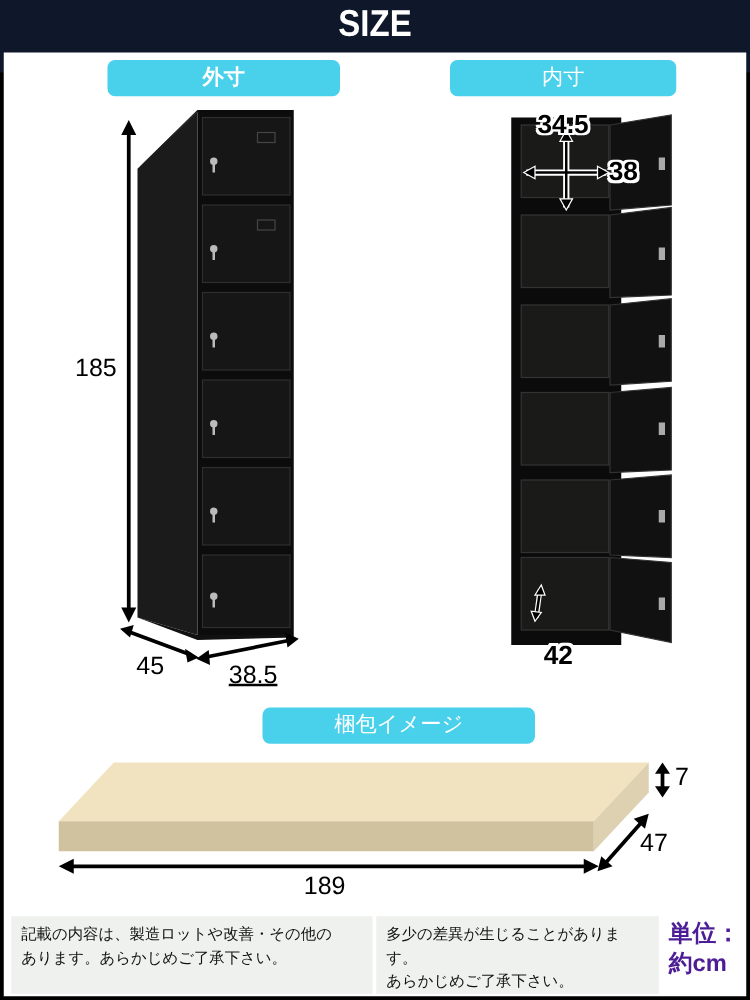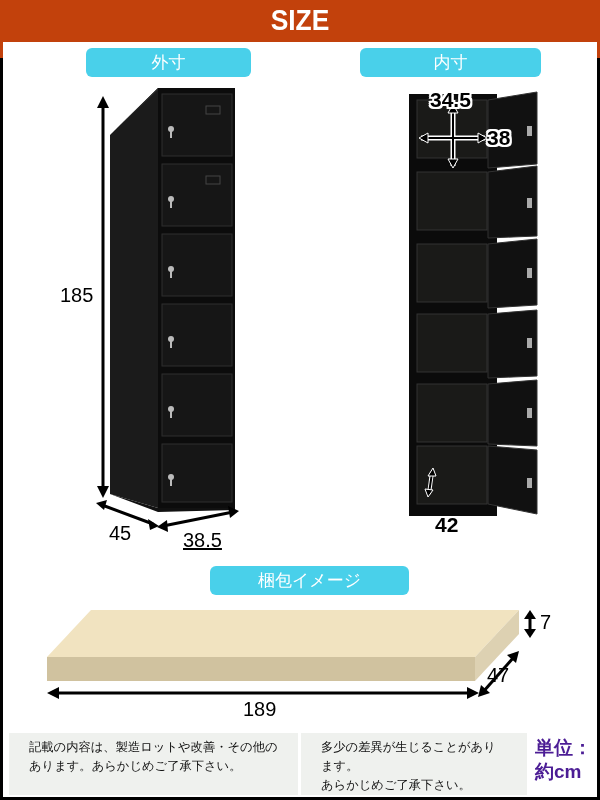"SIZE" .header { background: #c2410c -> #0f172a }
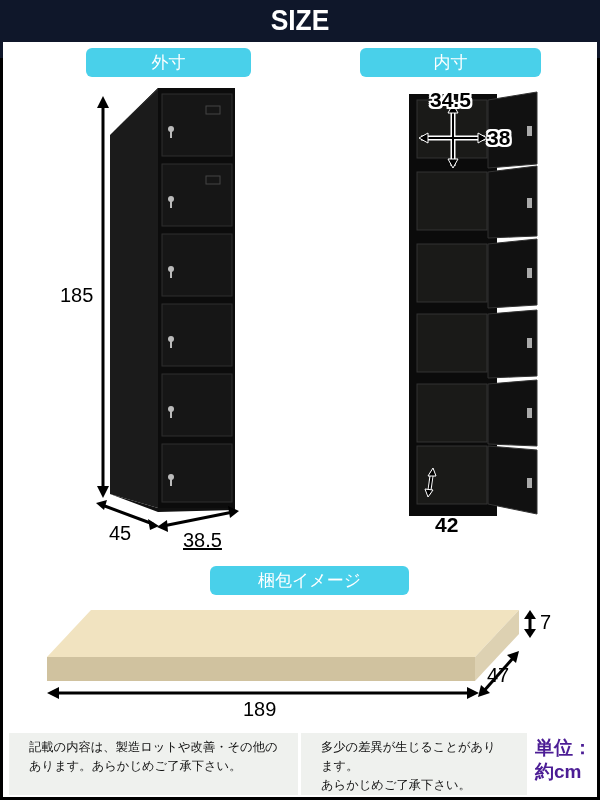"外寸" div.pill { font-weight: none -> bold; width: 165px -> 186px }
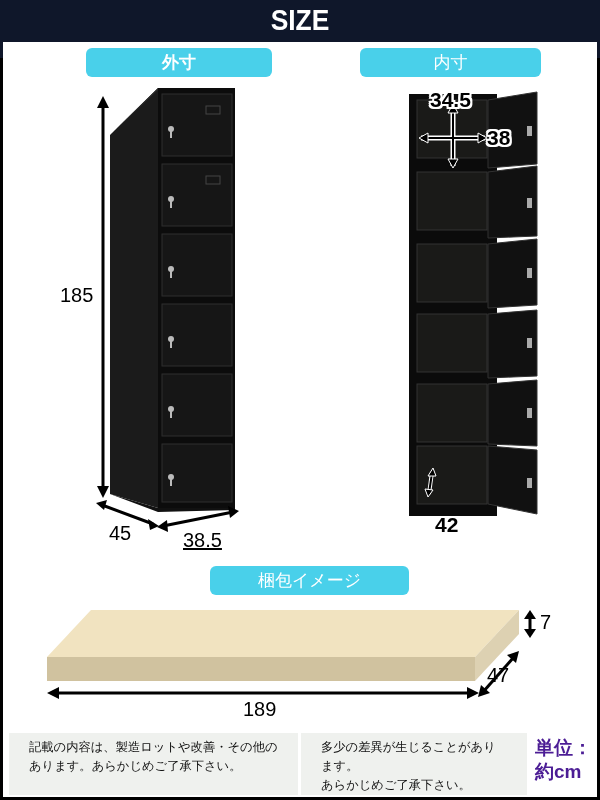"梱包イメージ" div.pill { width: 199px -> 218px }
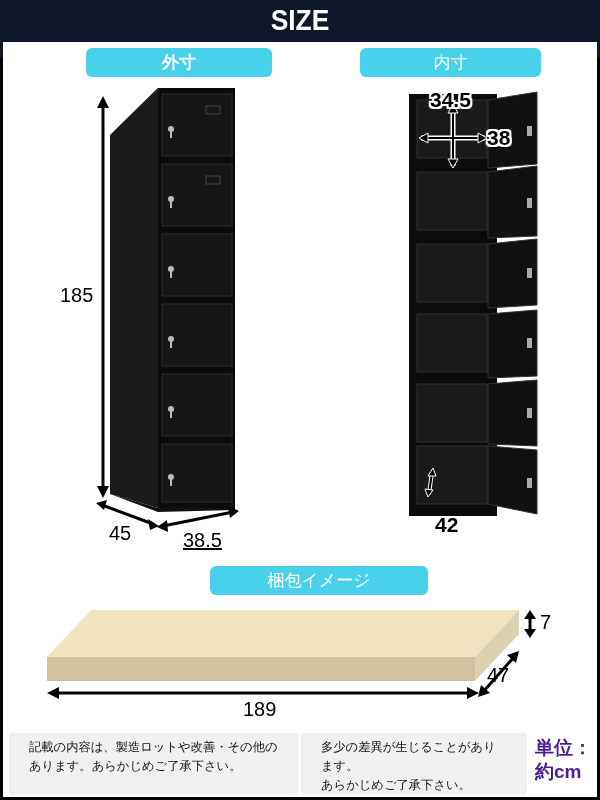"47" div.dim { left: 484px -> 509px }
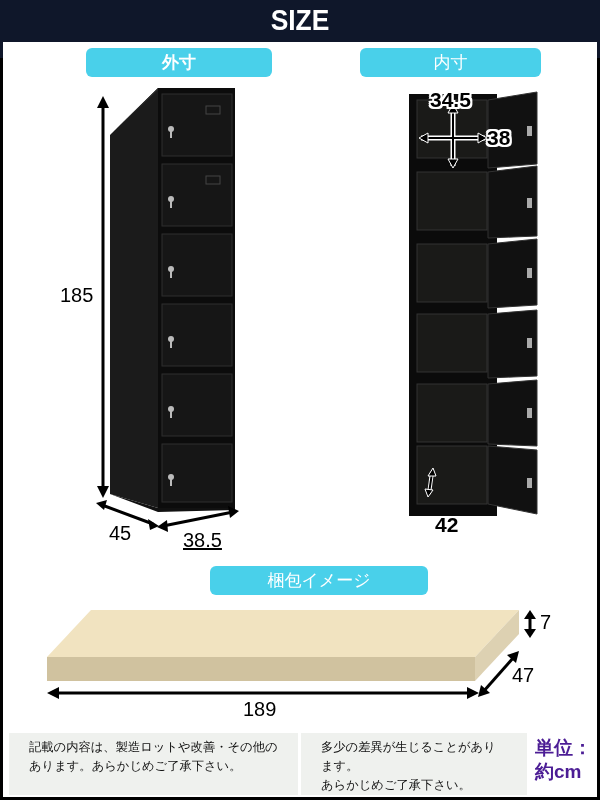"記載の内容は、製造ロットや改善・その他の" .note { padding: 5px 20px -> 5px 8px }
